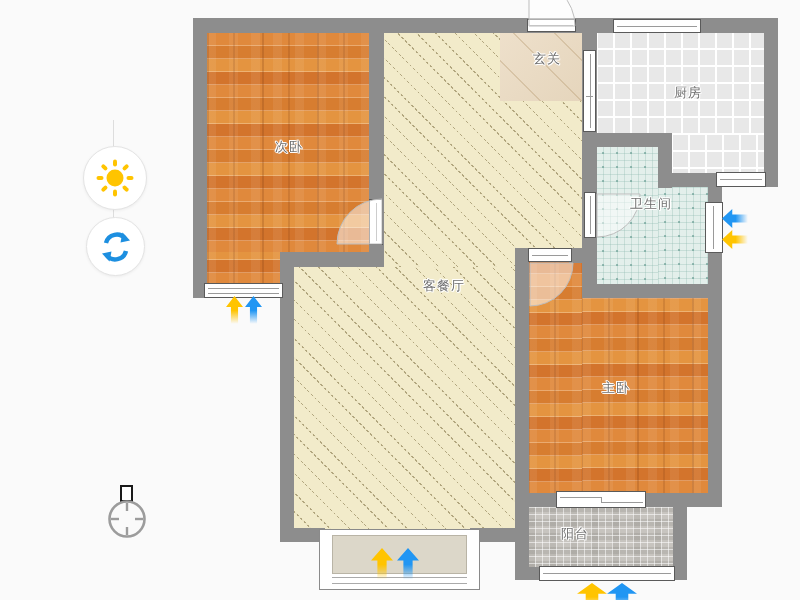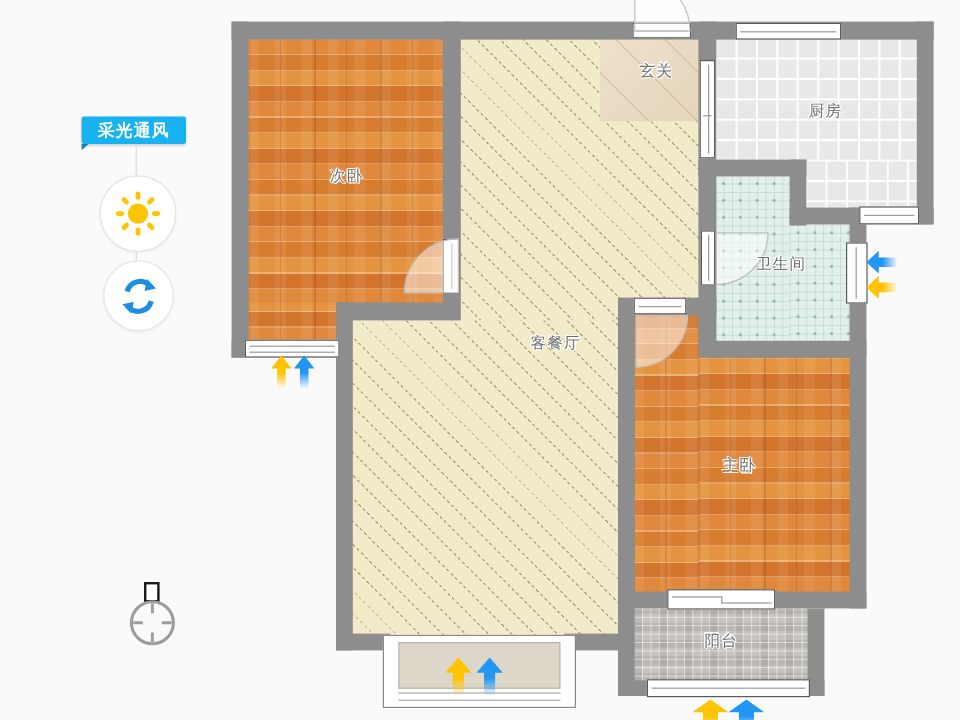"采光通风" div.tool-tag { html: <div>采光通风</div> -> none }
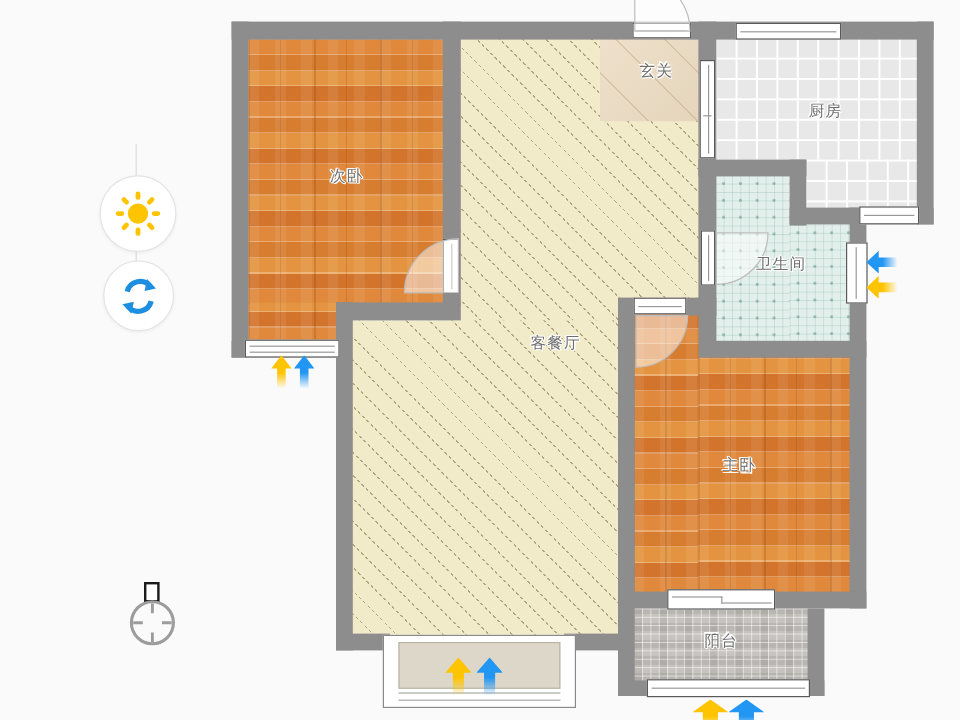"卫生间" div.room-label { top: 220px -> 204px }
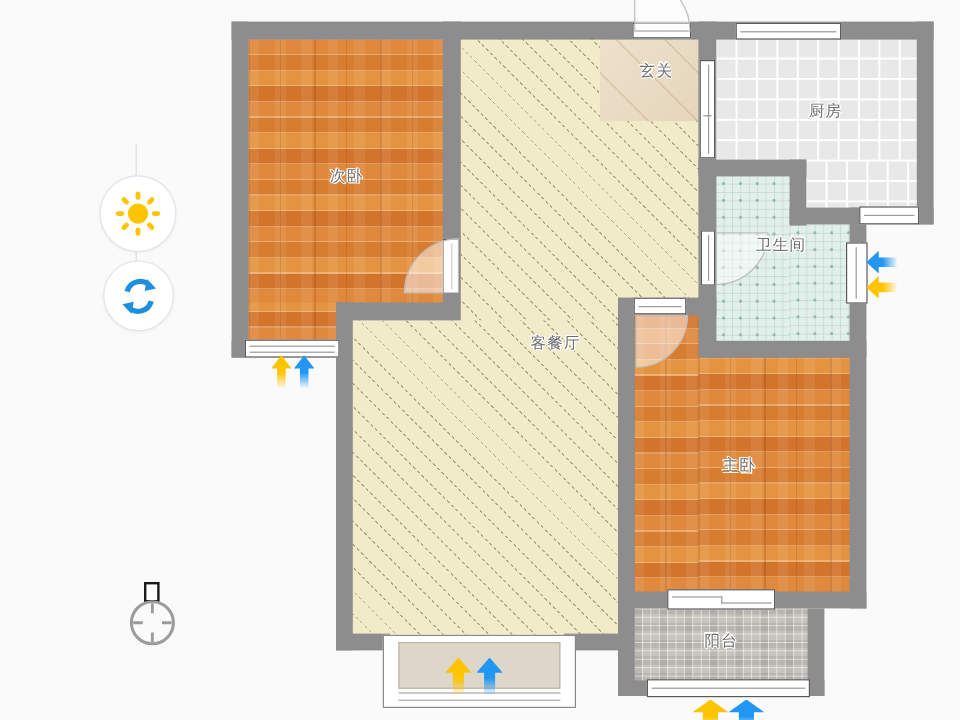"客餐厅" div.room-label { left: 463px -> 444px }
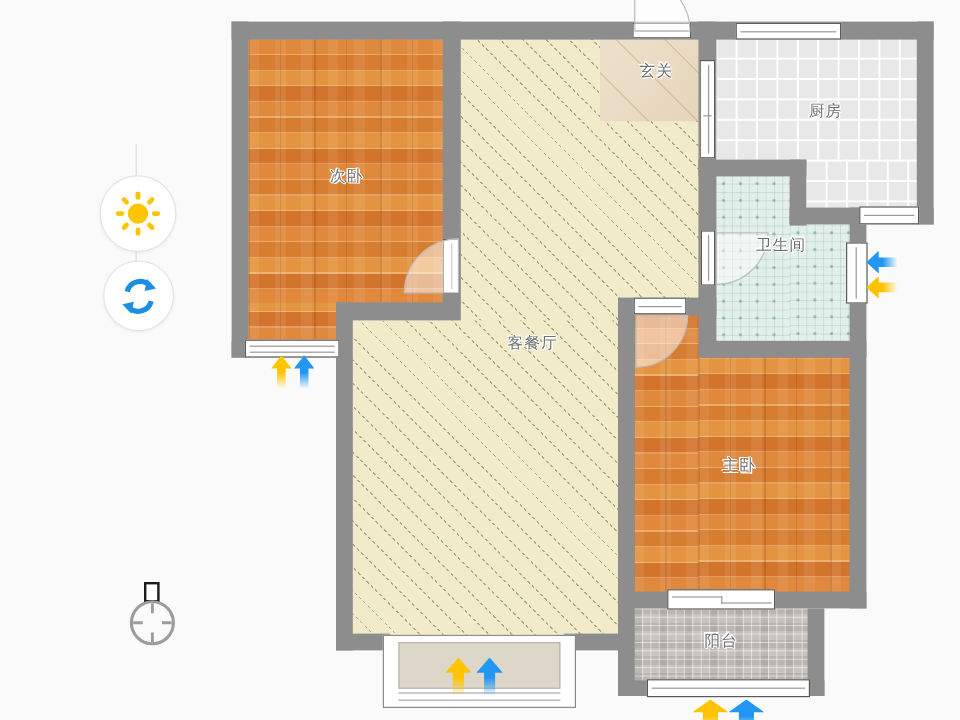"阳台" div.room-label { left: 601px -> 575px }
